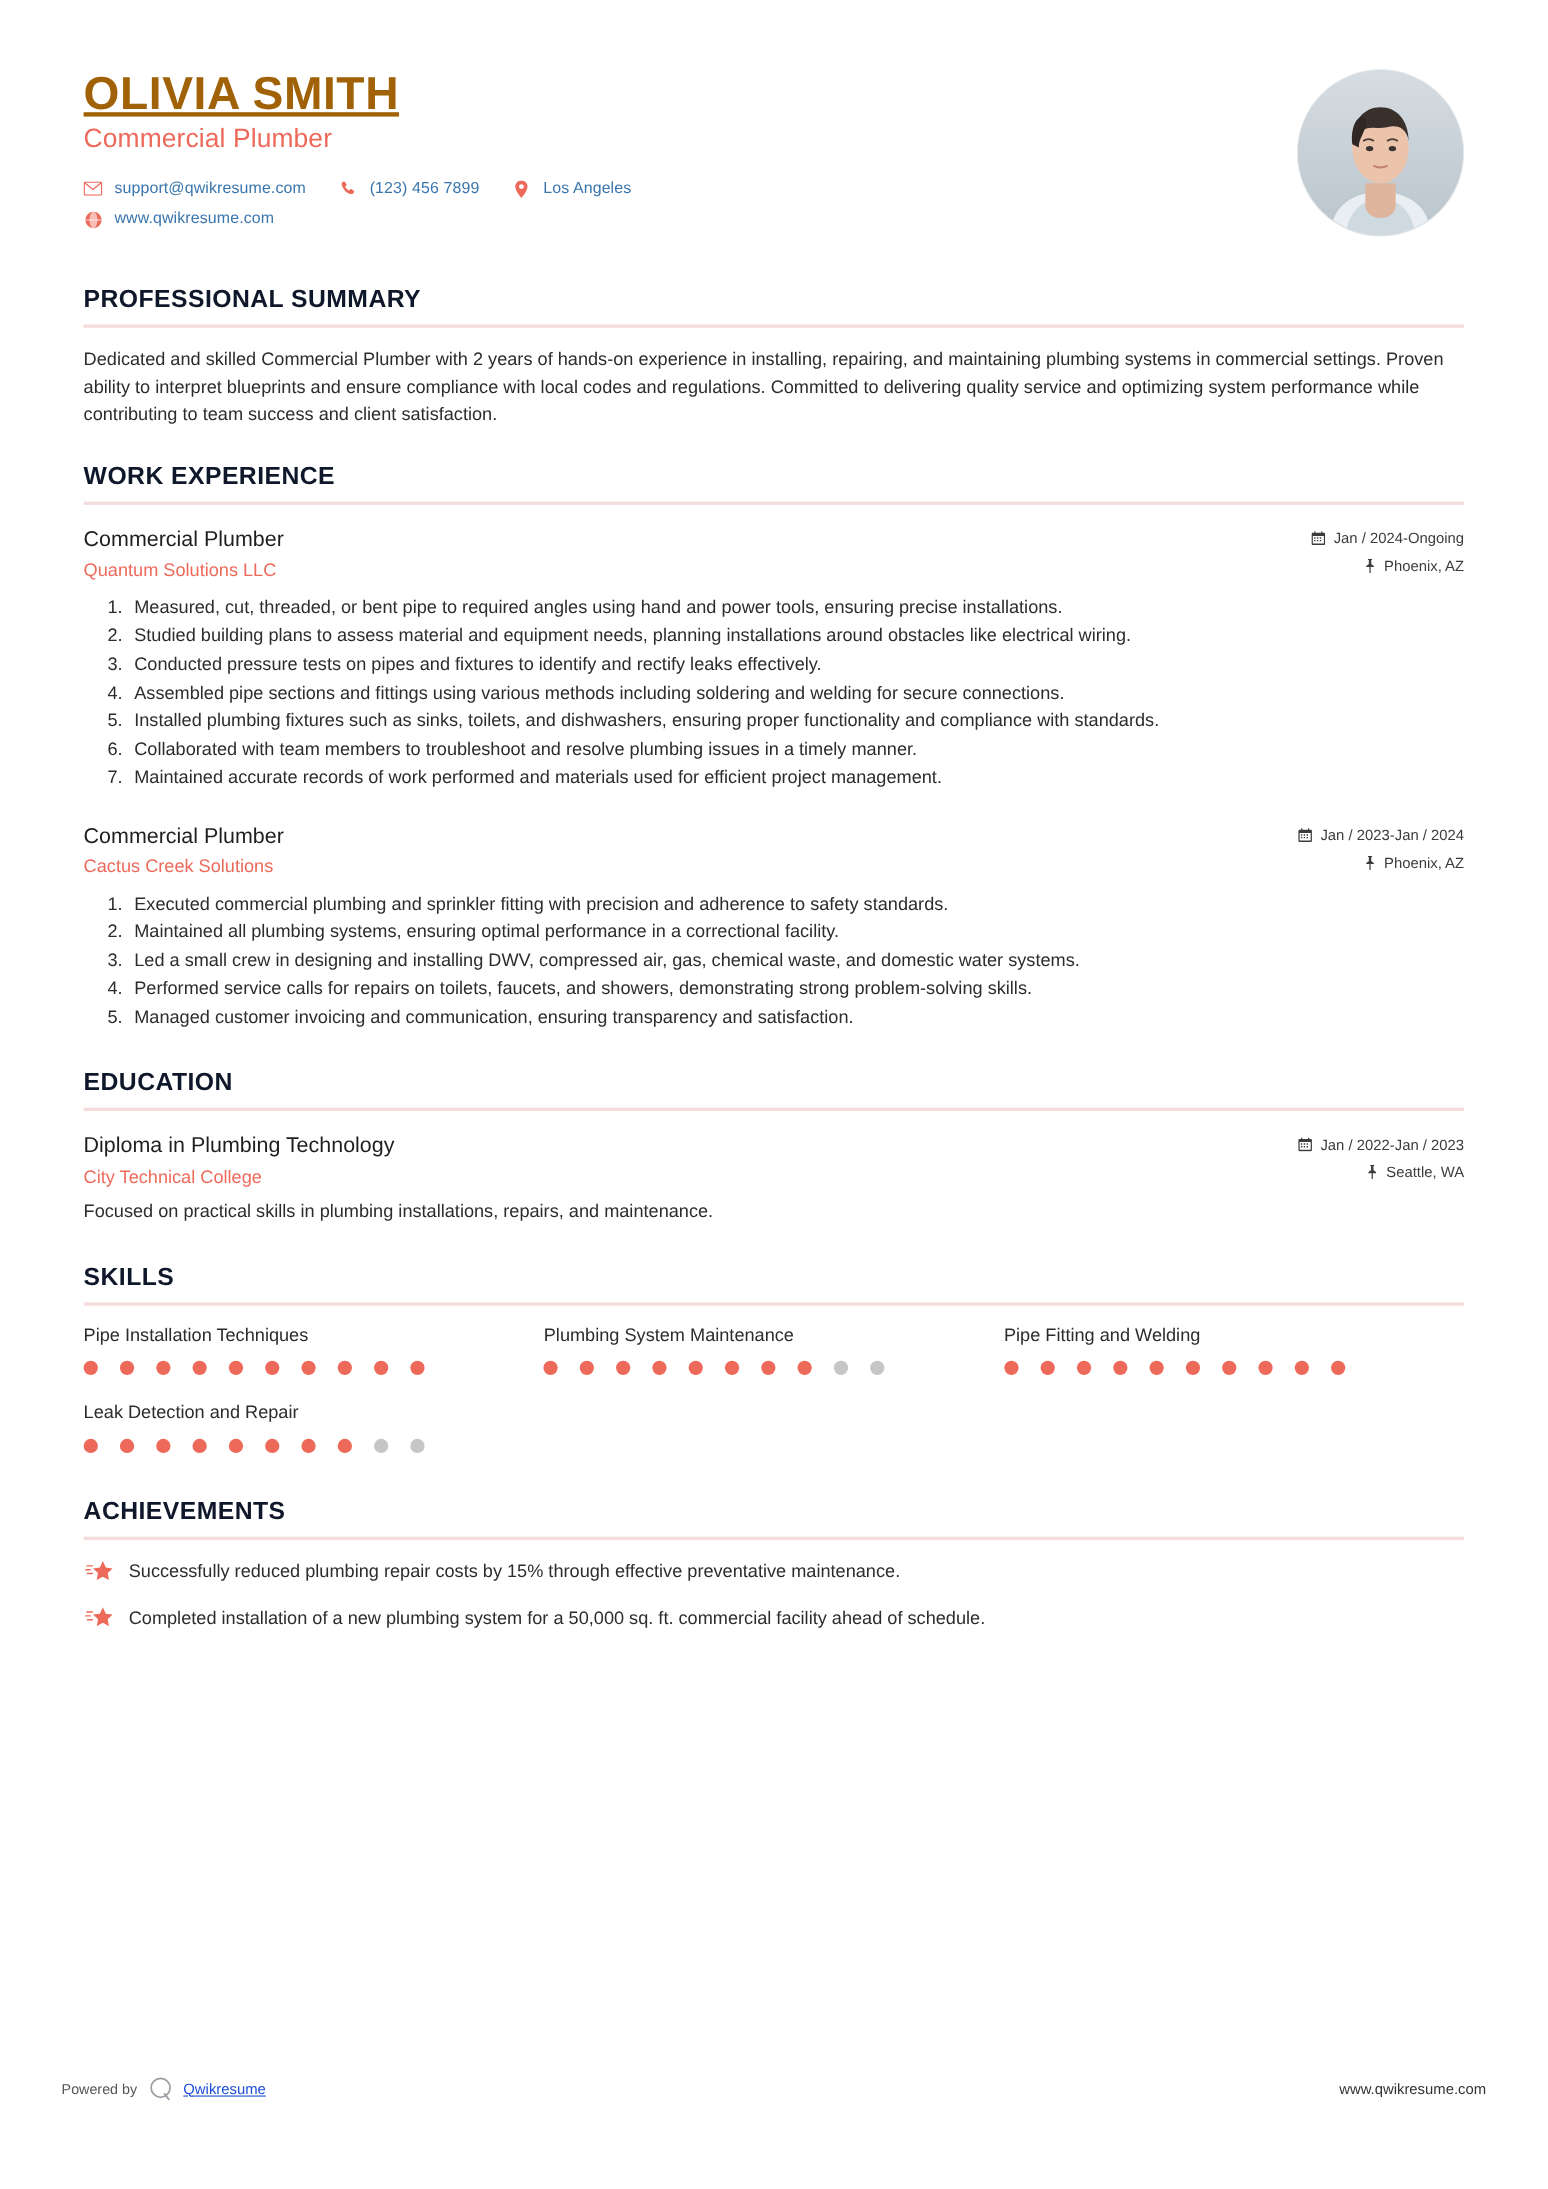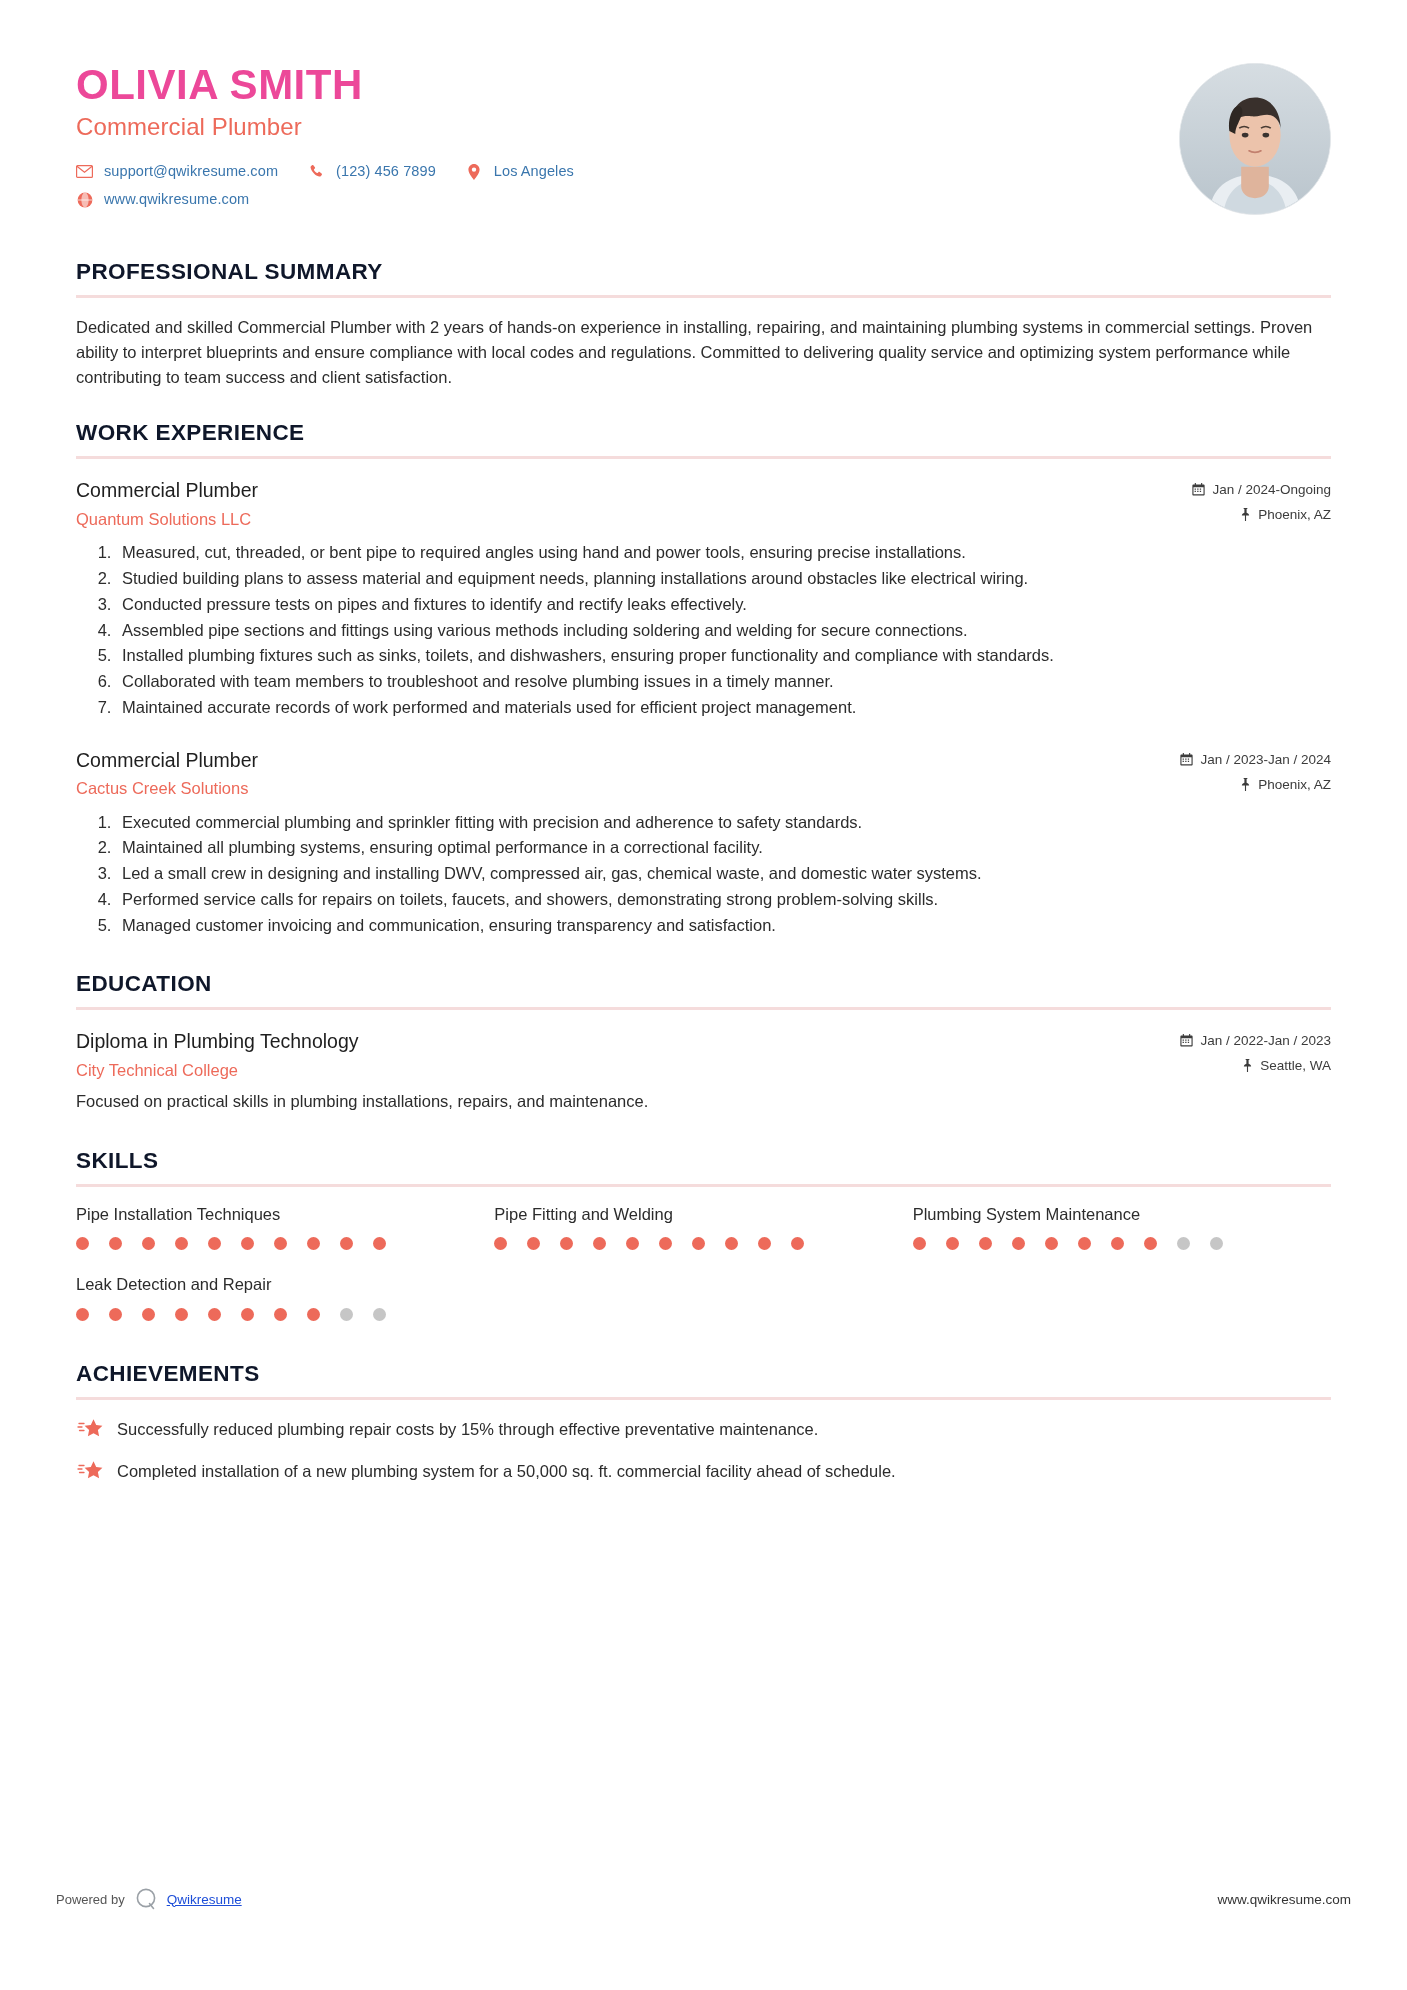"OLIVIA SMITH" .full-name { color: #ec4899 -> #a16207; text-decoration: none -> underline }
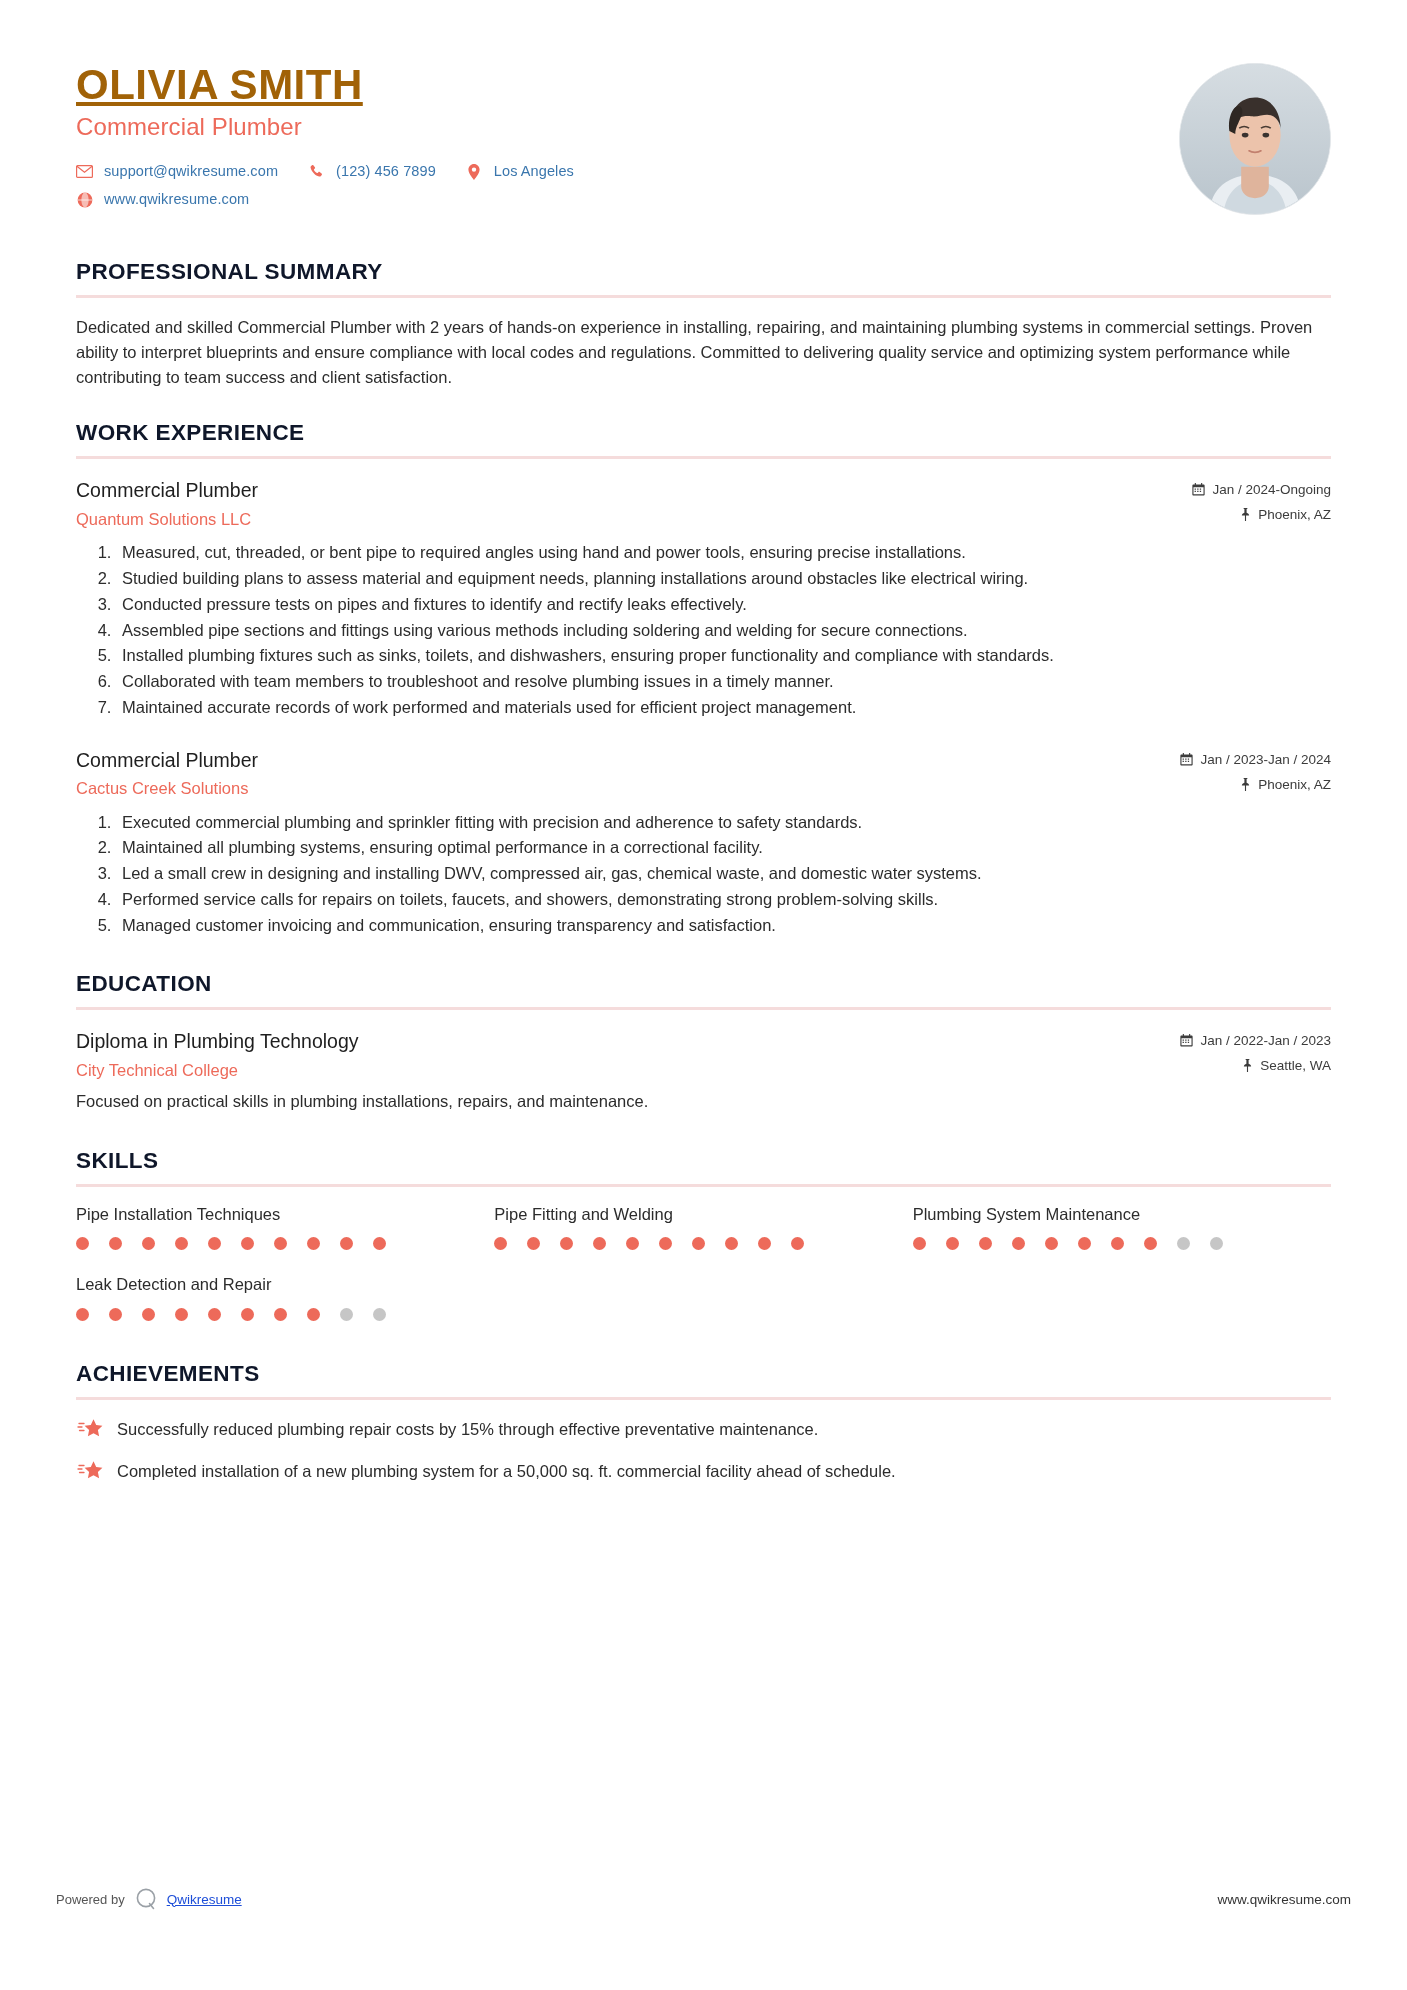"Pipe Fitting and Welding" div.skill-cell { order: before "Plumbing System Maintenance" -> after "Plumbing System Maintenance" }
